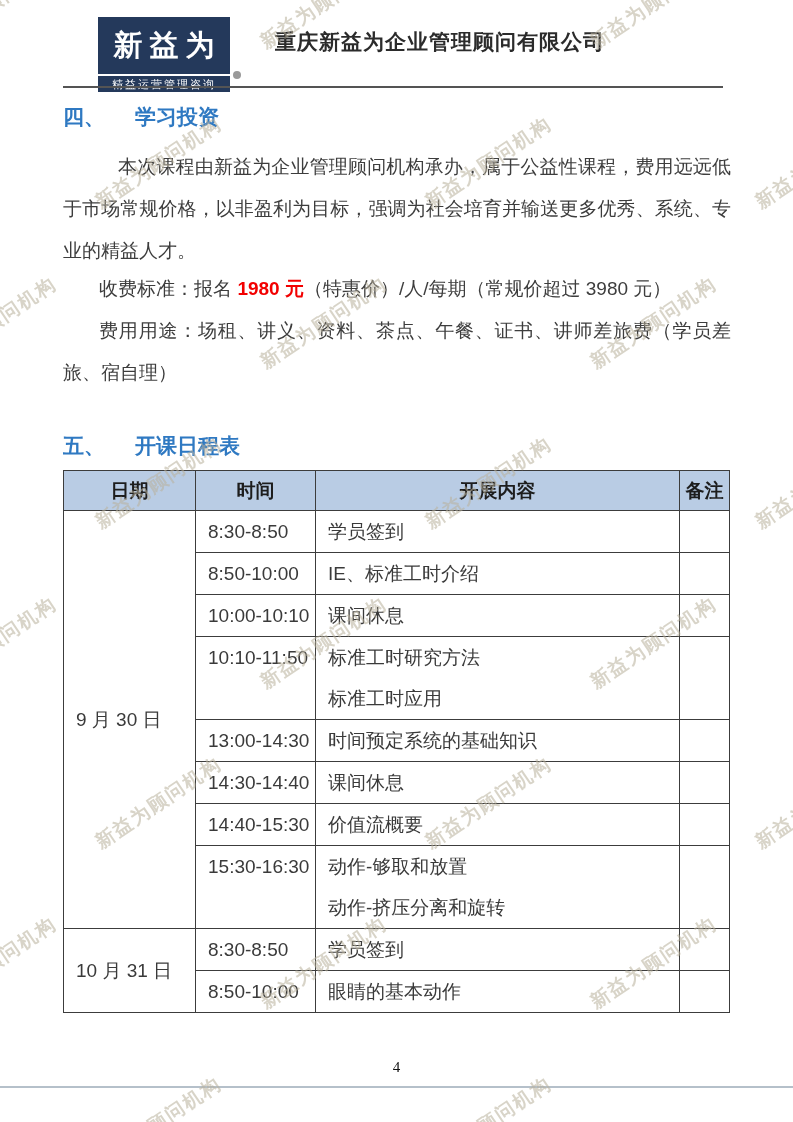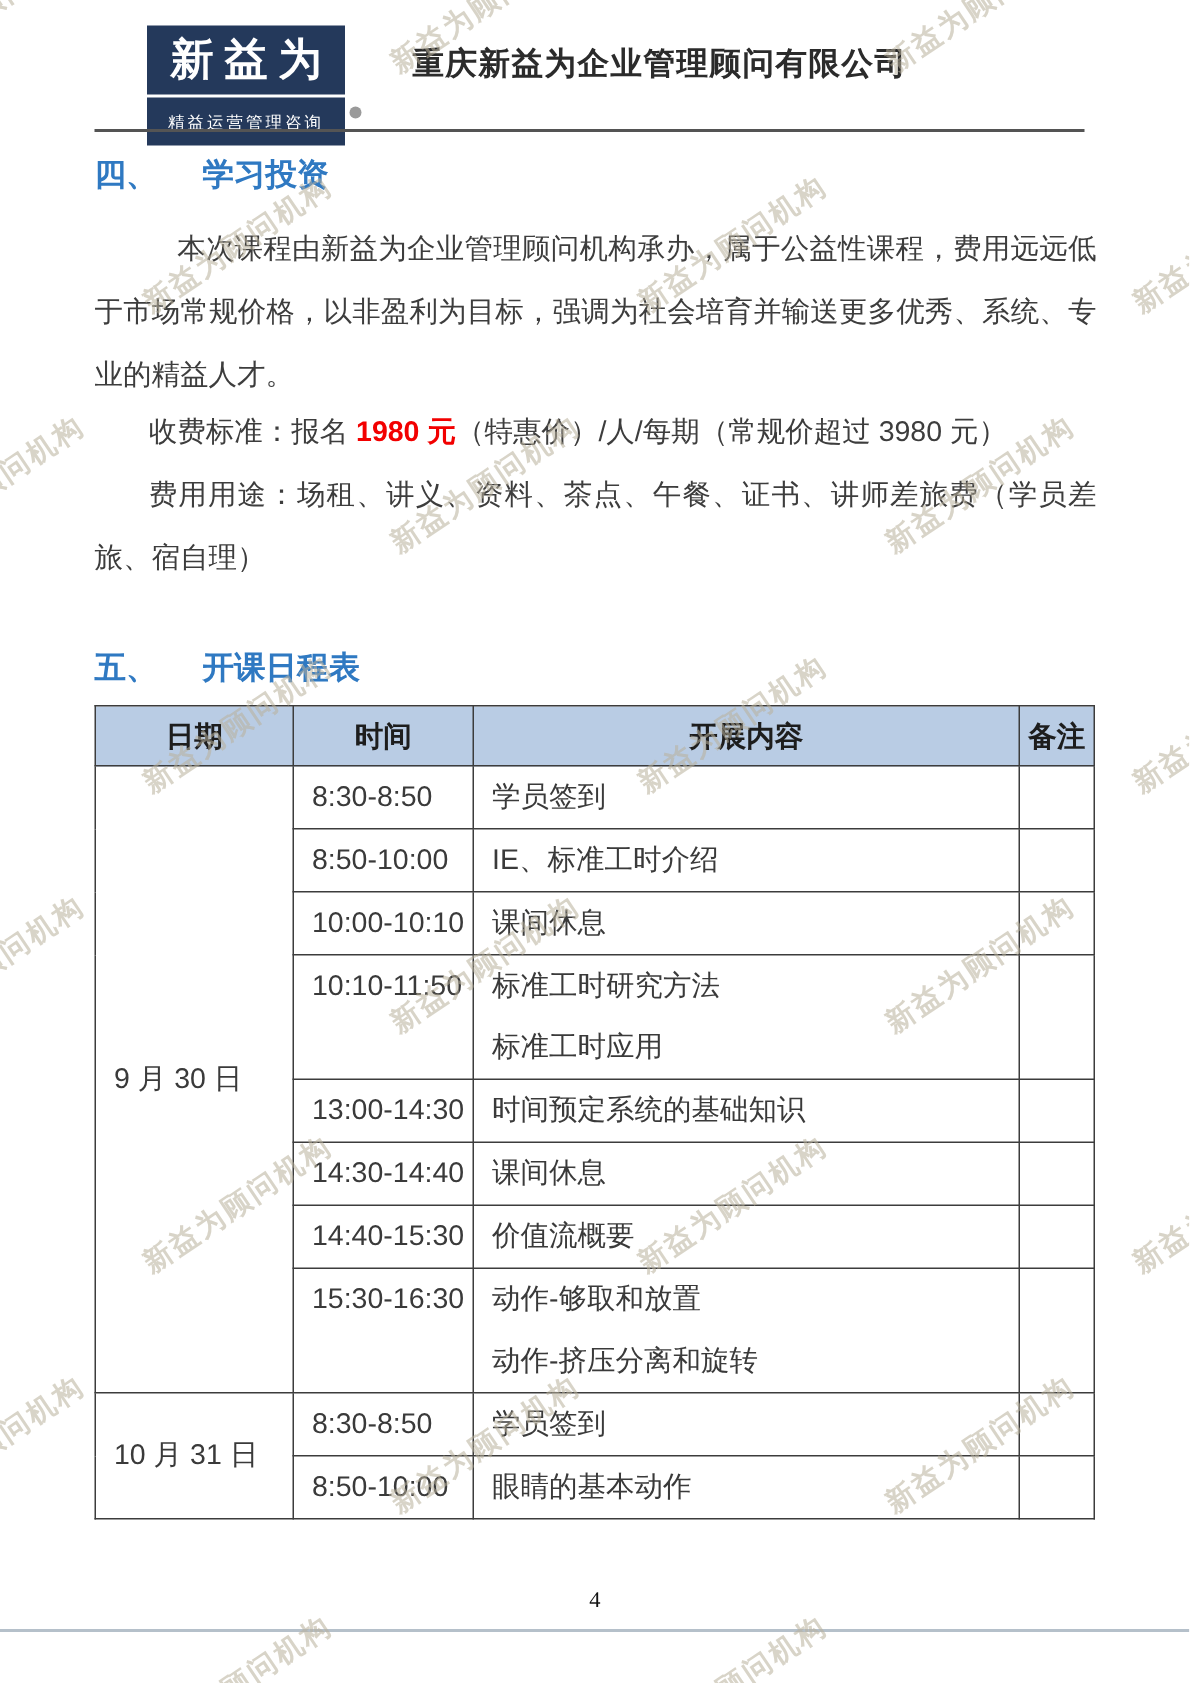"新益为" .logo-main { height: 46px -> 57px }
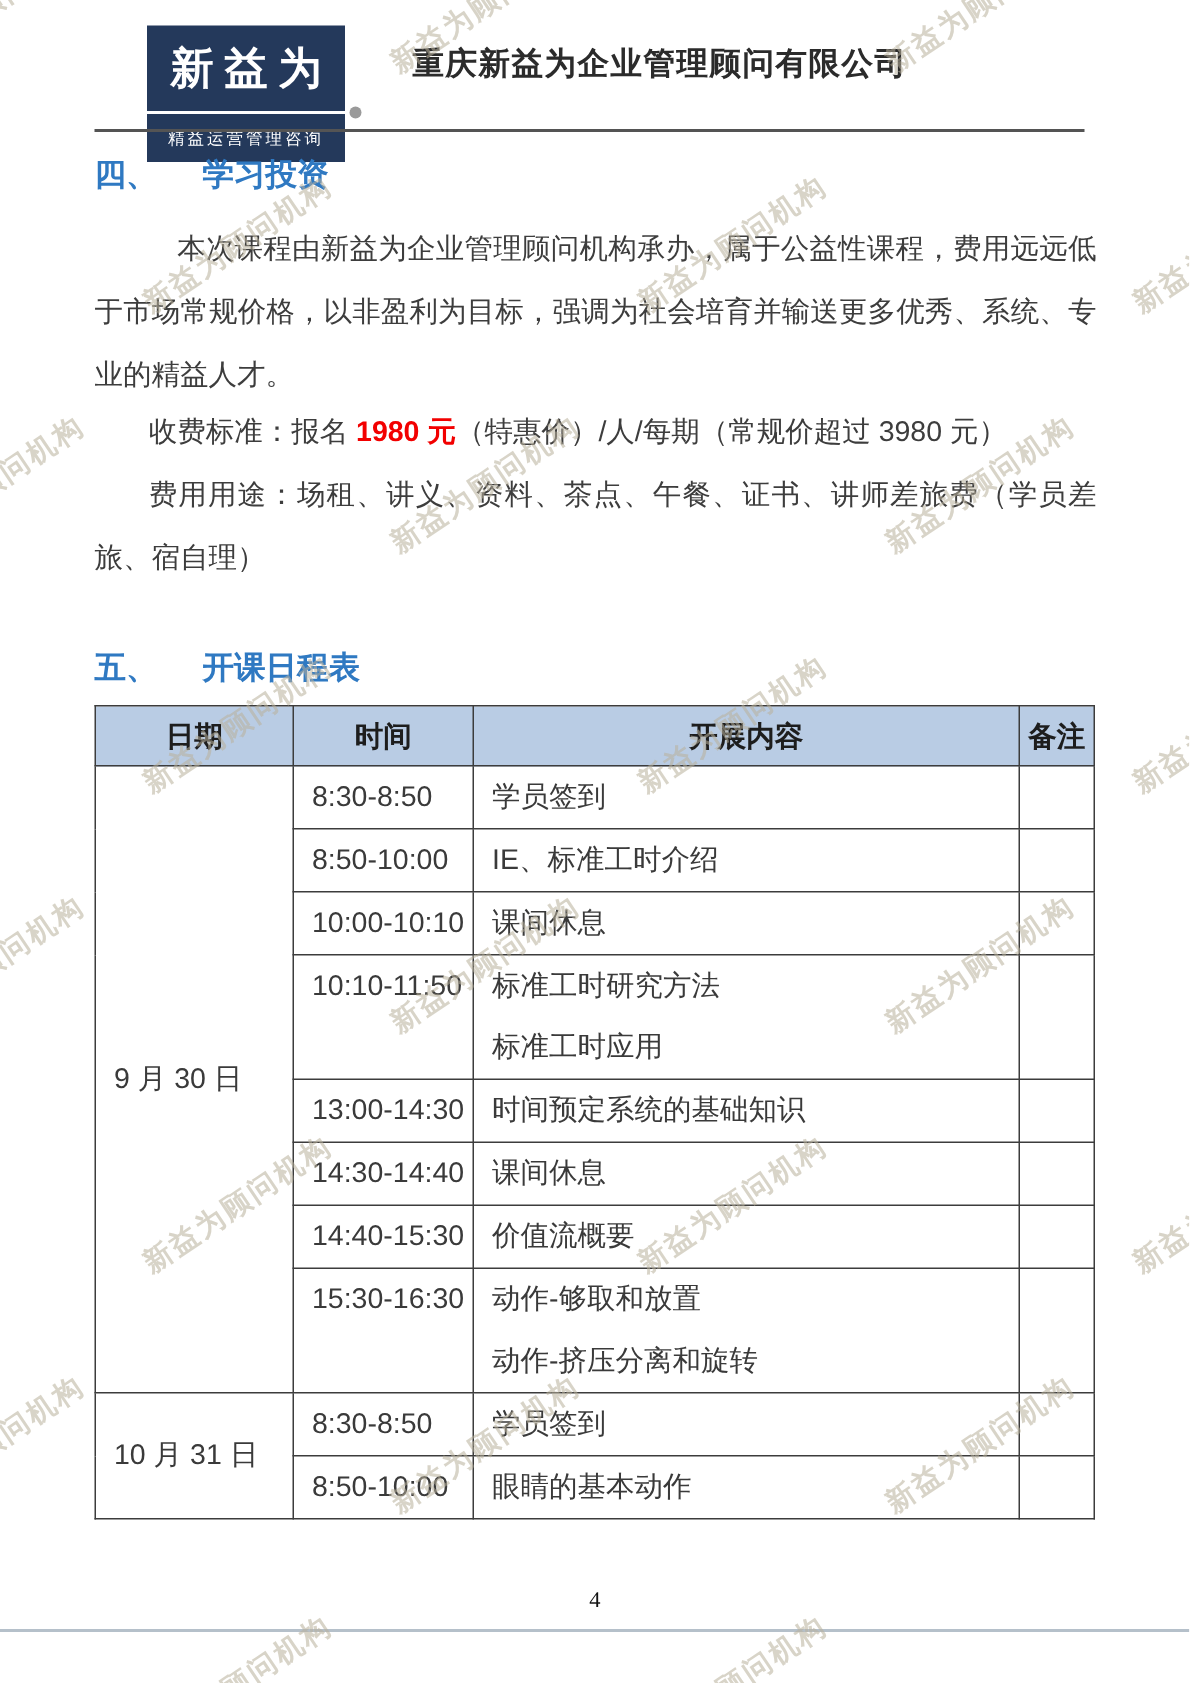"精益运营管理咨询" .logo-band { height: 32px -> 16px }
